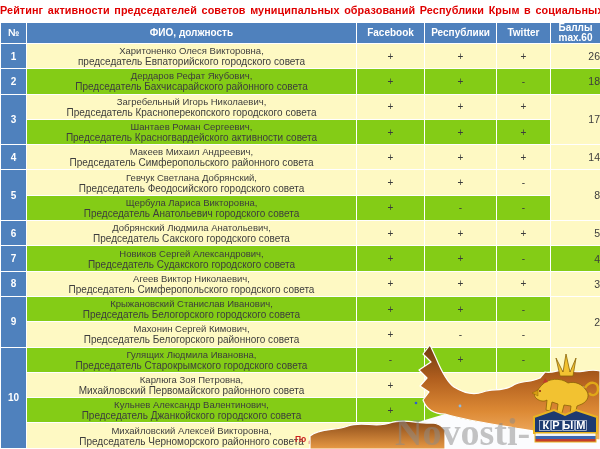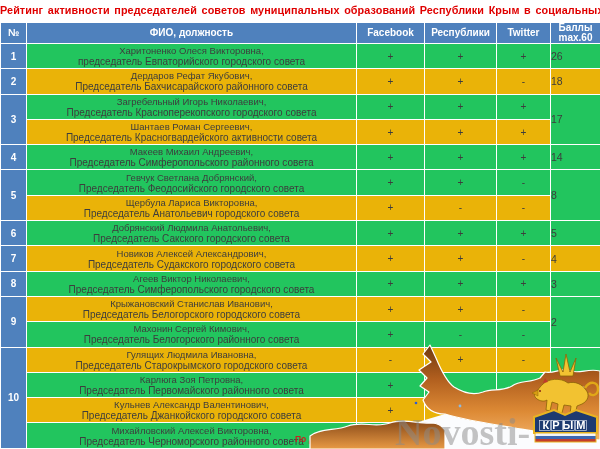"Харитоненко Олеся Викторовна," .light { background: #22c55e -> #fef9c3 }
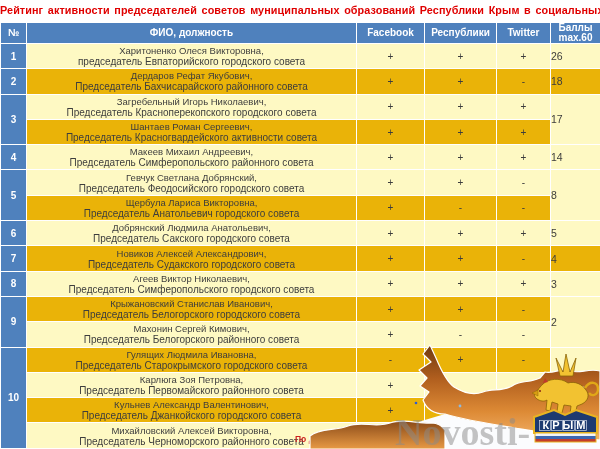"26" td.score { text-align: left -> right }
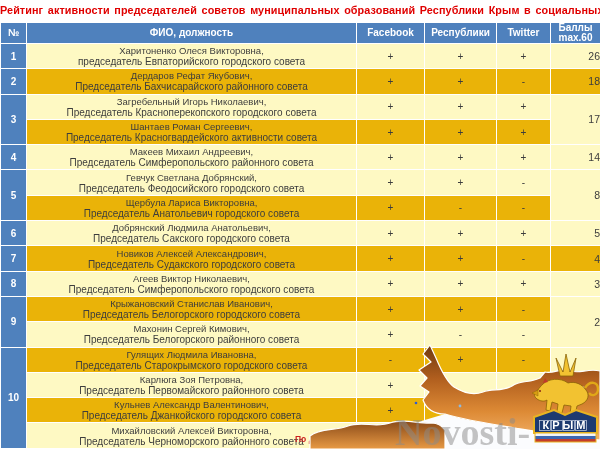"Дердаров Рефат Якубович," .dark { background: #eab308 -> #84cc16 }
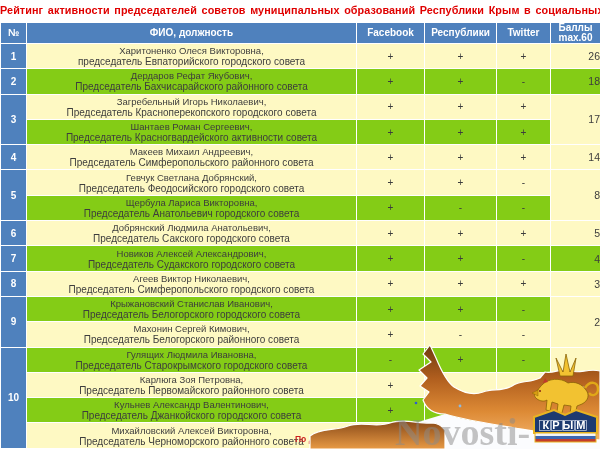"Новиков Алексей Александрович," div.nm { text: Алексей -> Сергей }
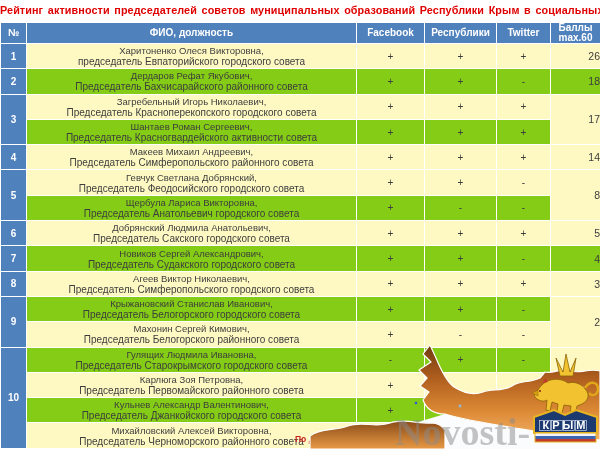"Председатель Первомайского районного" div.ps { text: Председатель -> Михайловский }
